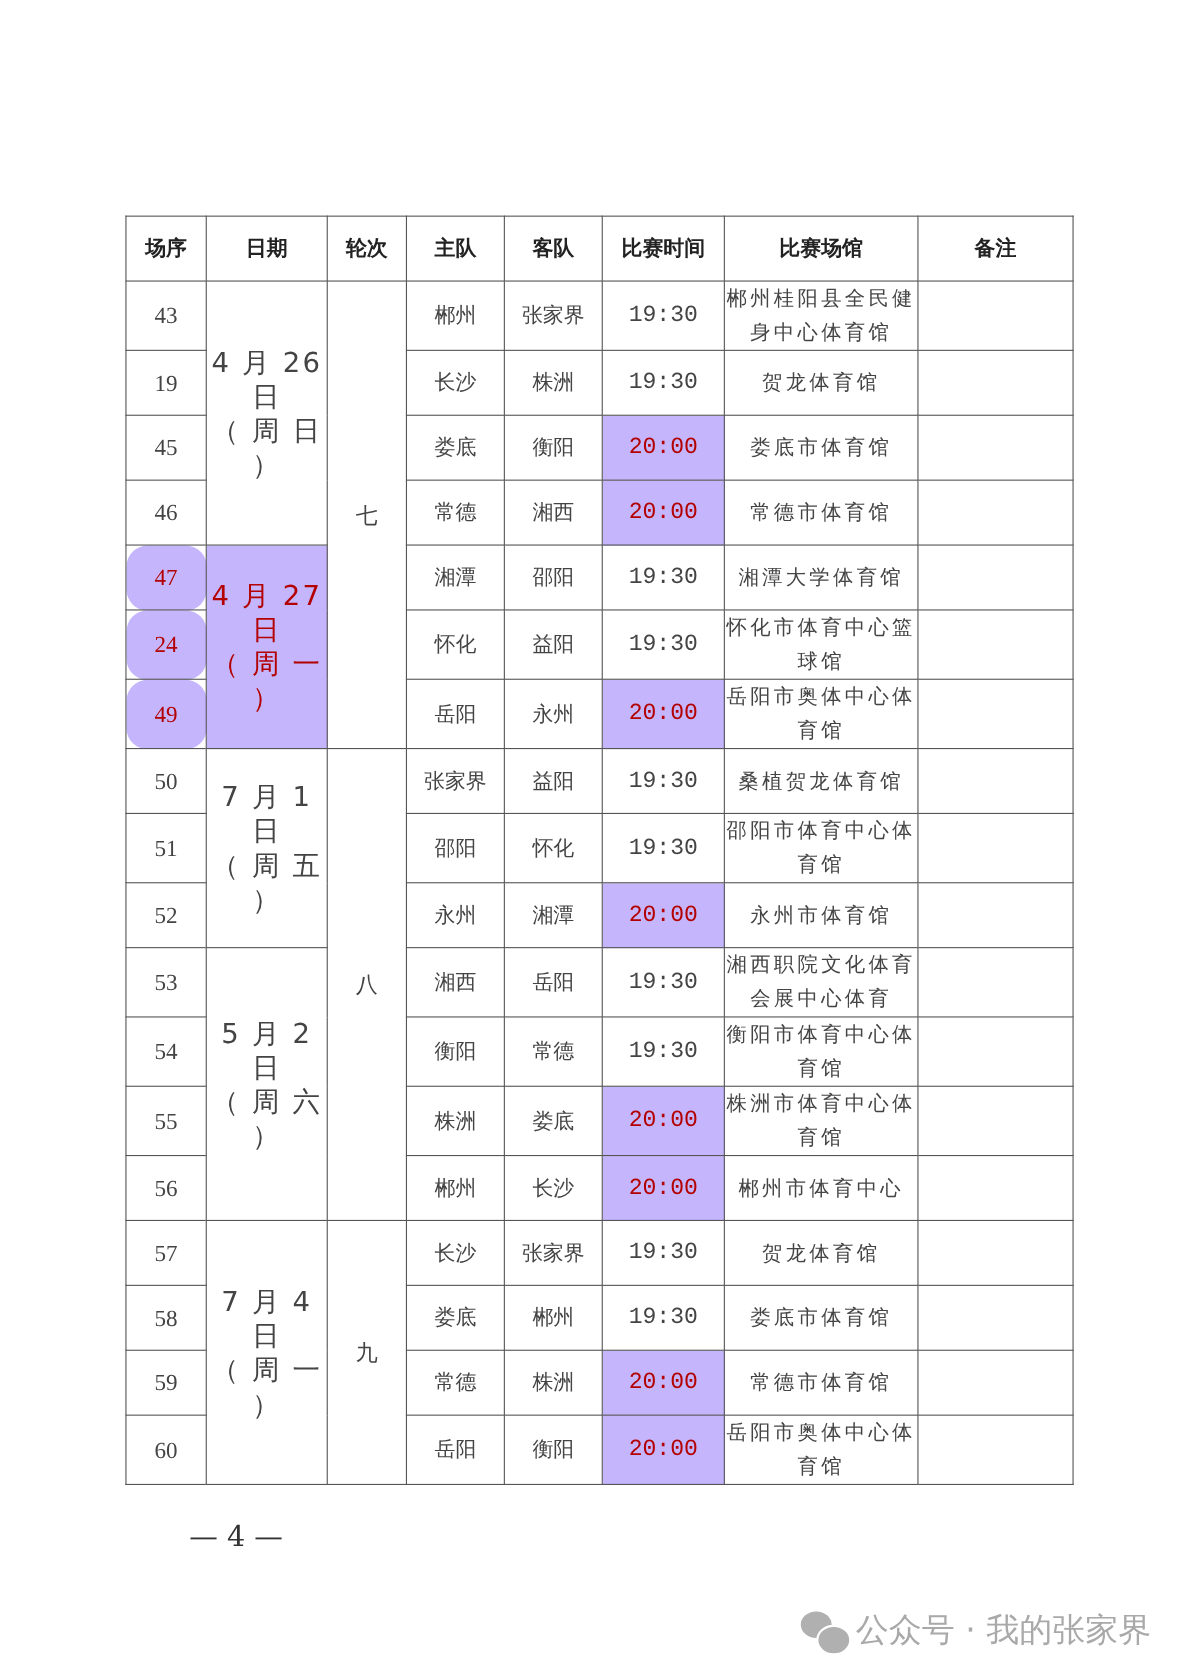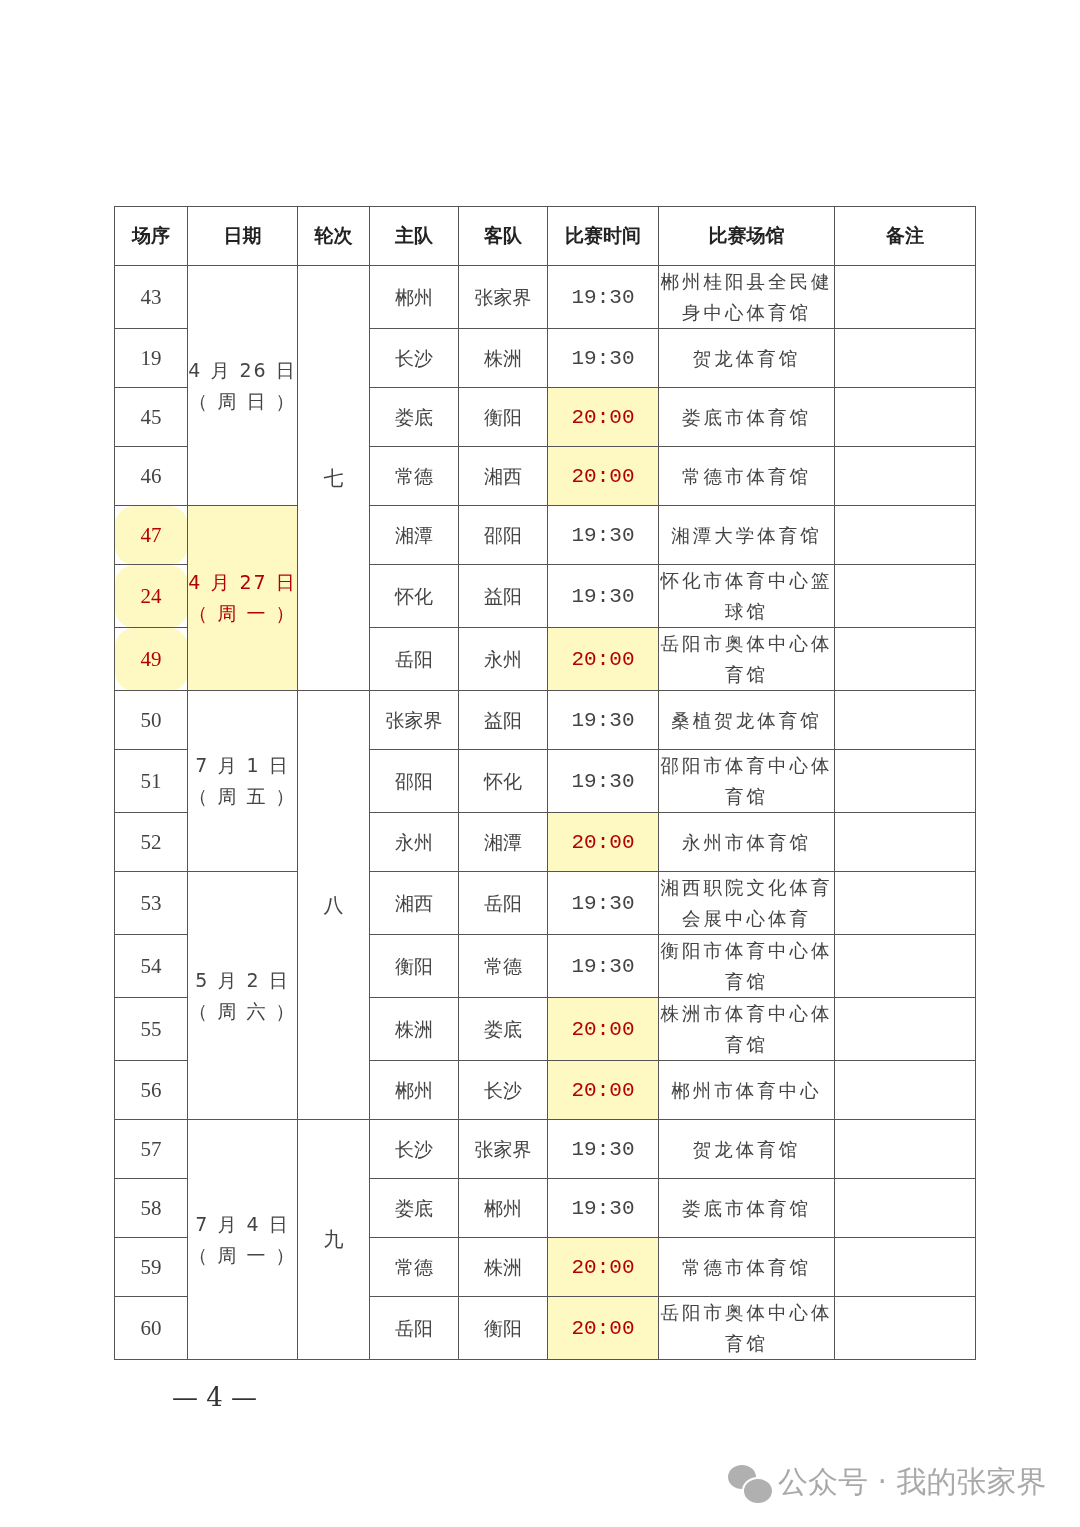"场序" #schedule { top: 206px -> 196px }
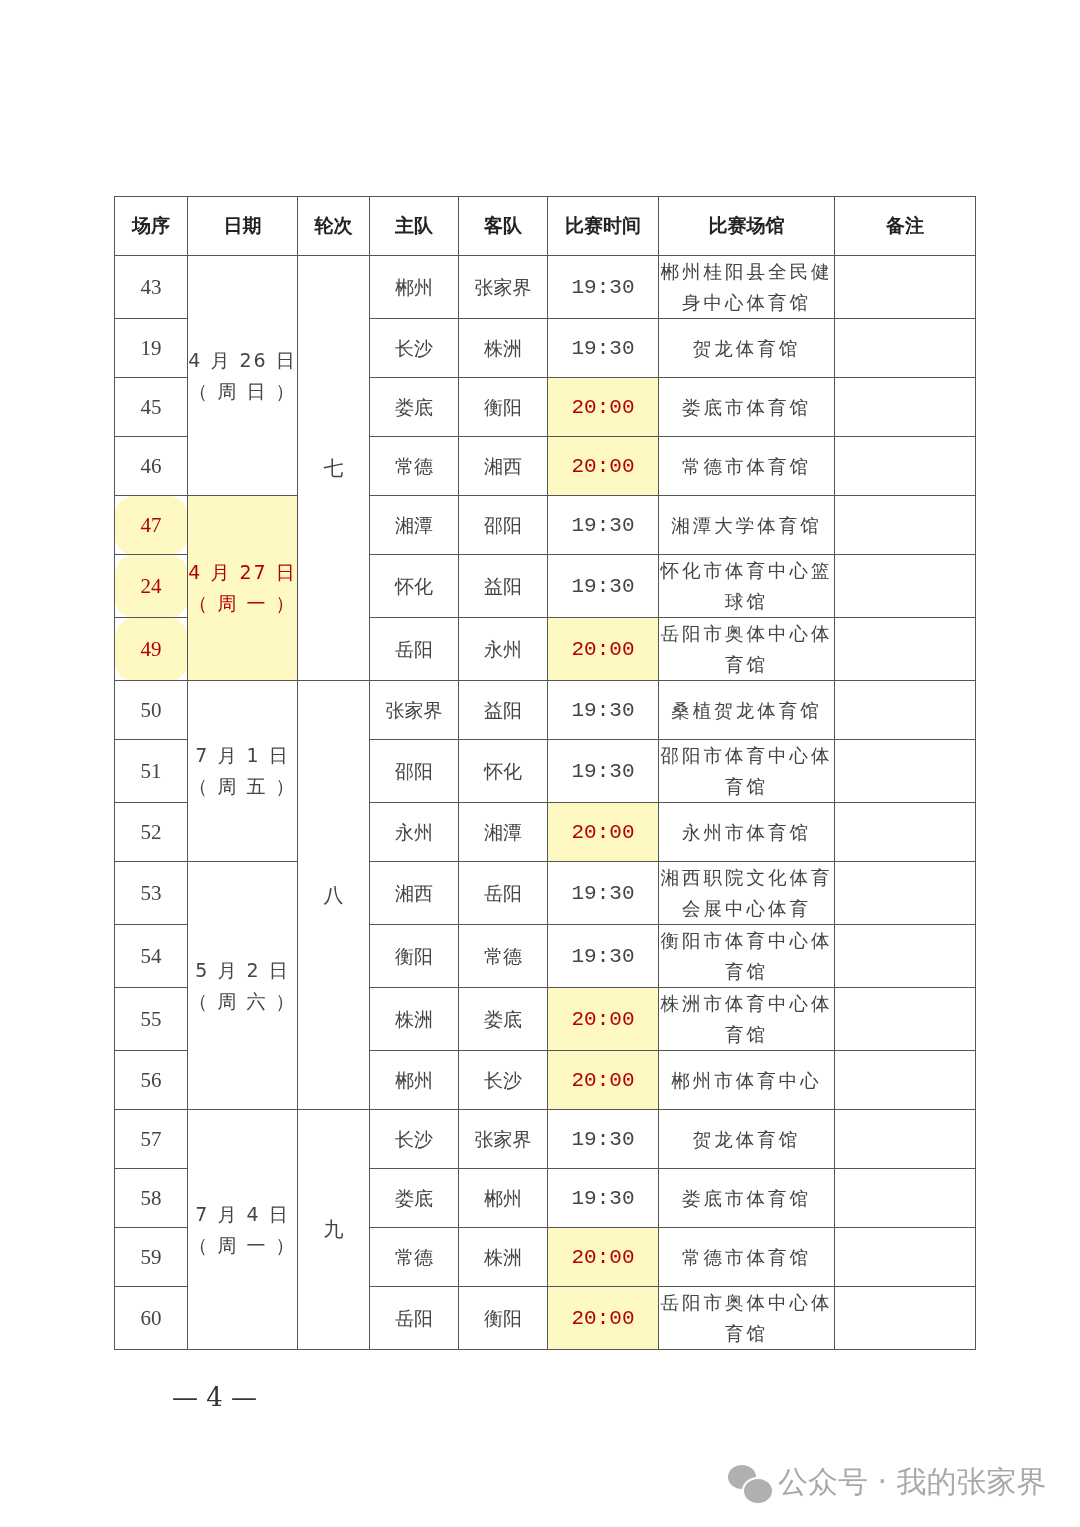"4 月 26 日" #schedule td.date { font-size: 19px -> 25px }
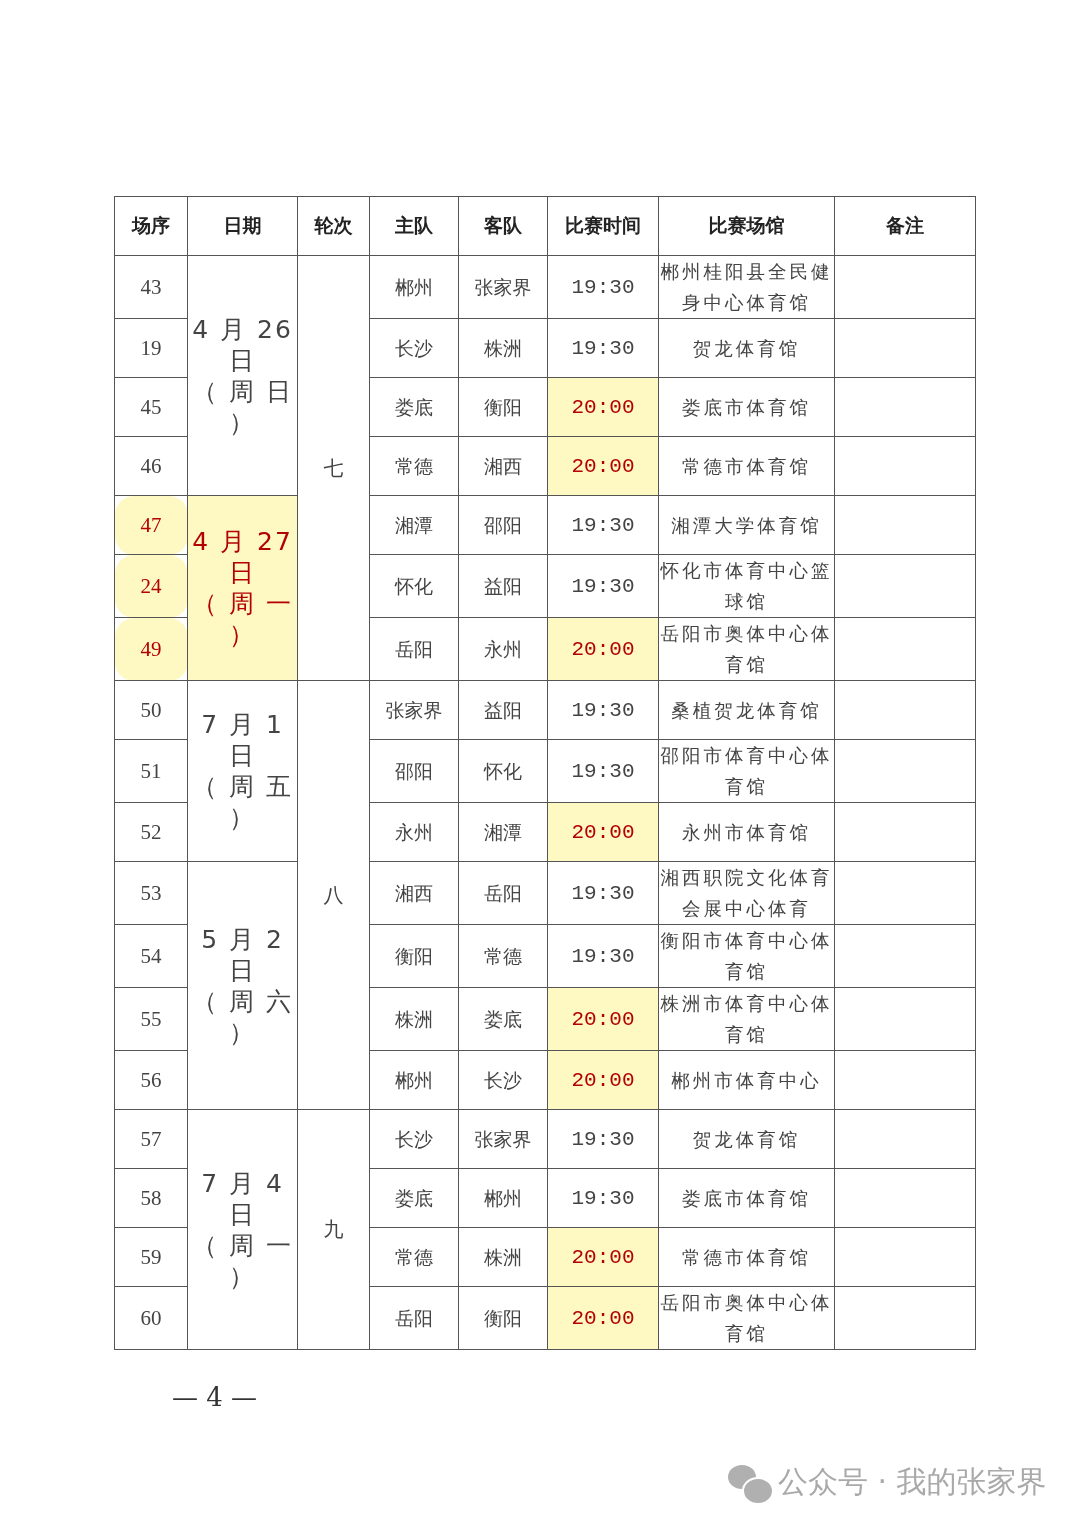"20:00" #schedule td.red { background: #fef9c3 -> #c4b5fd }
